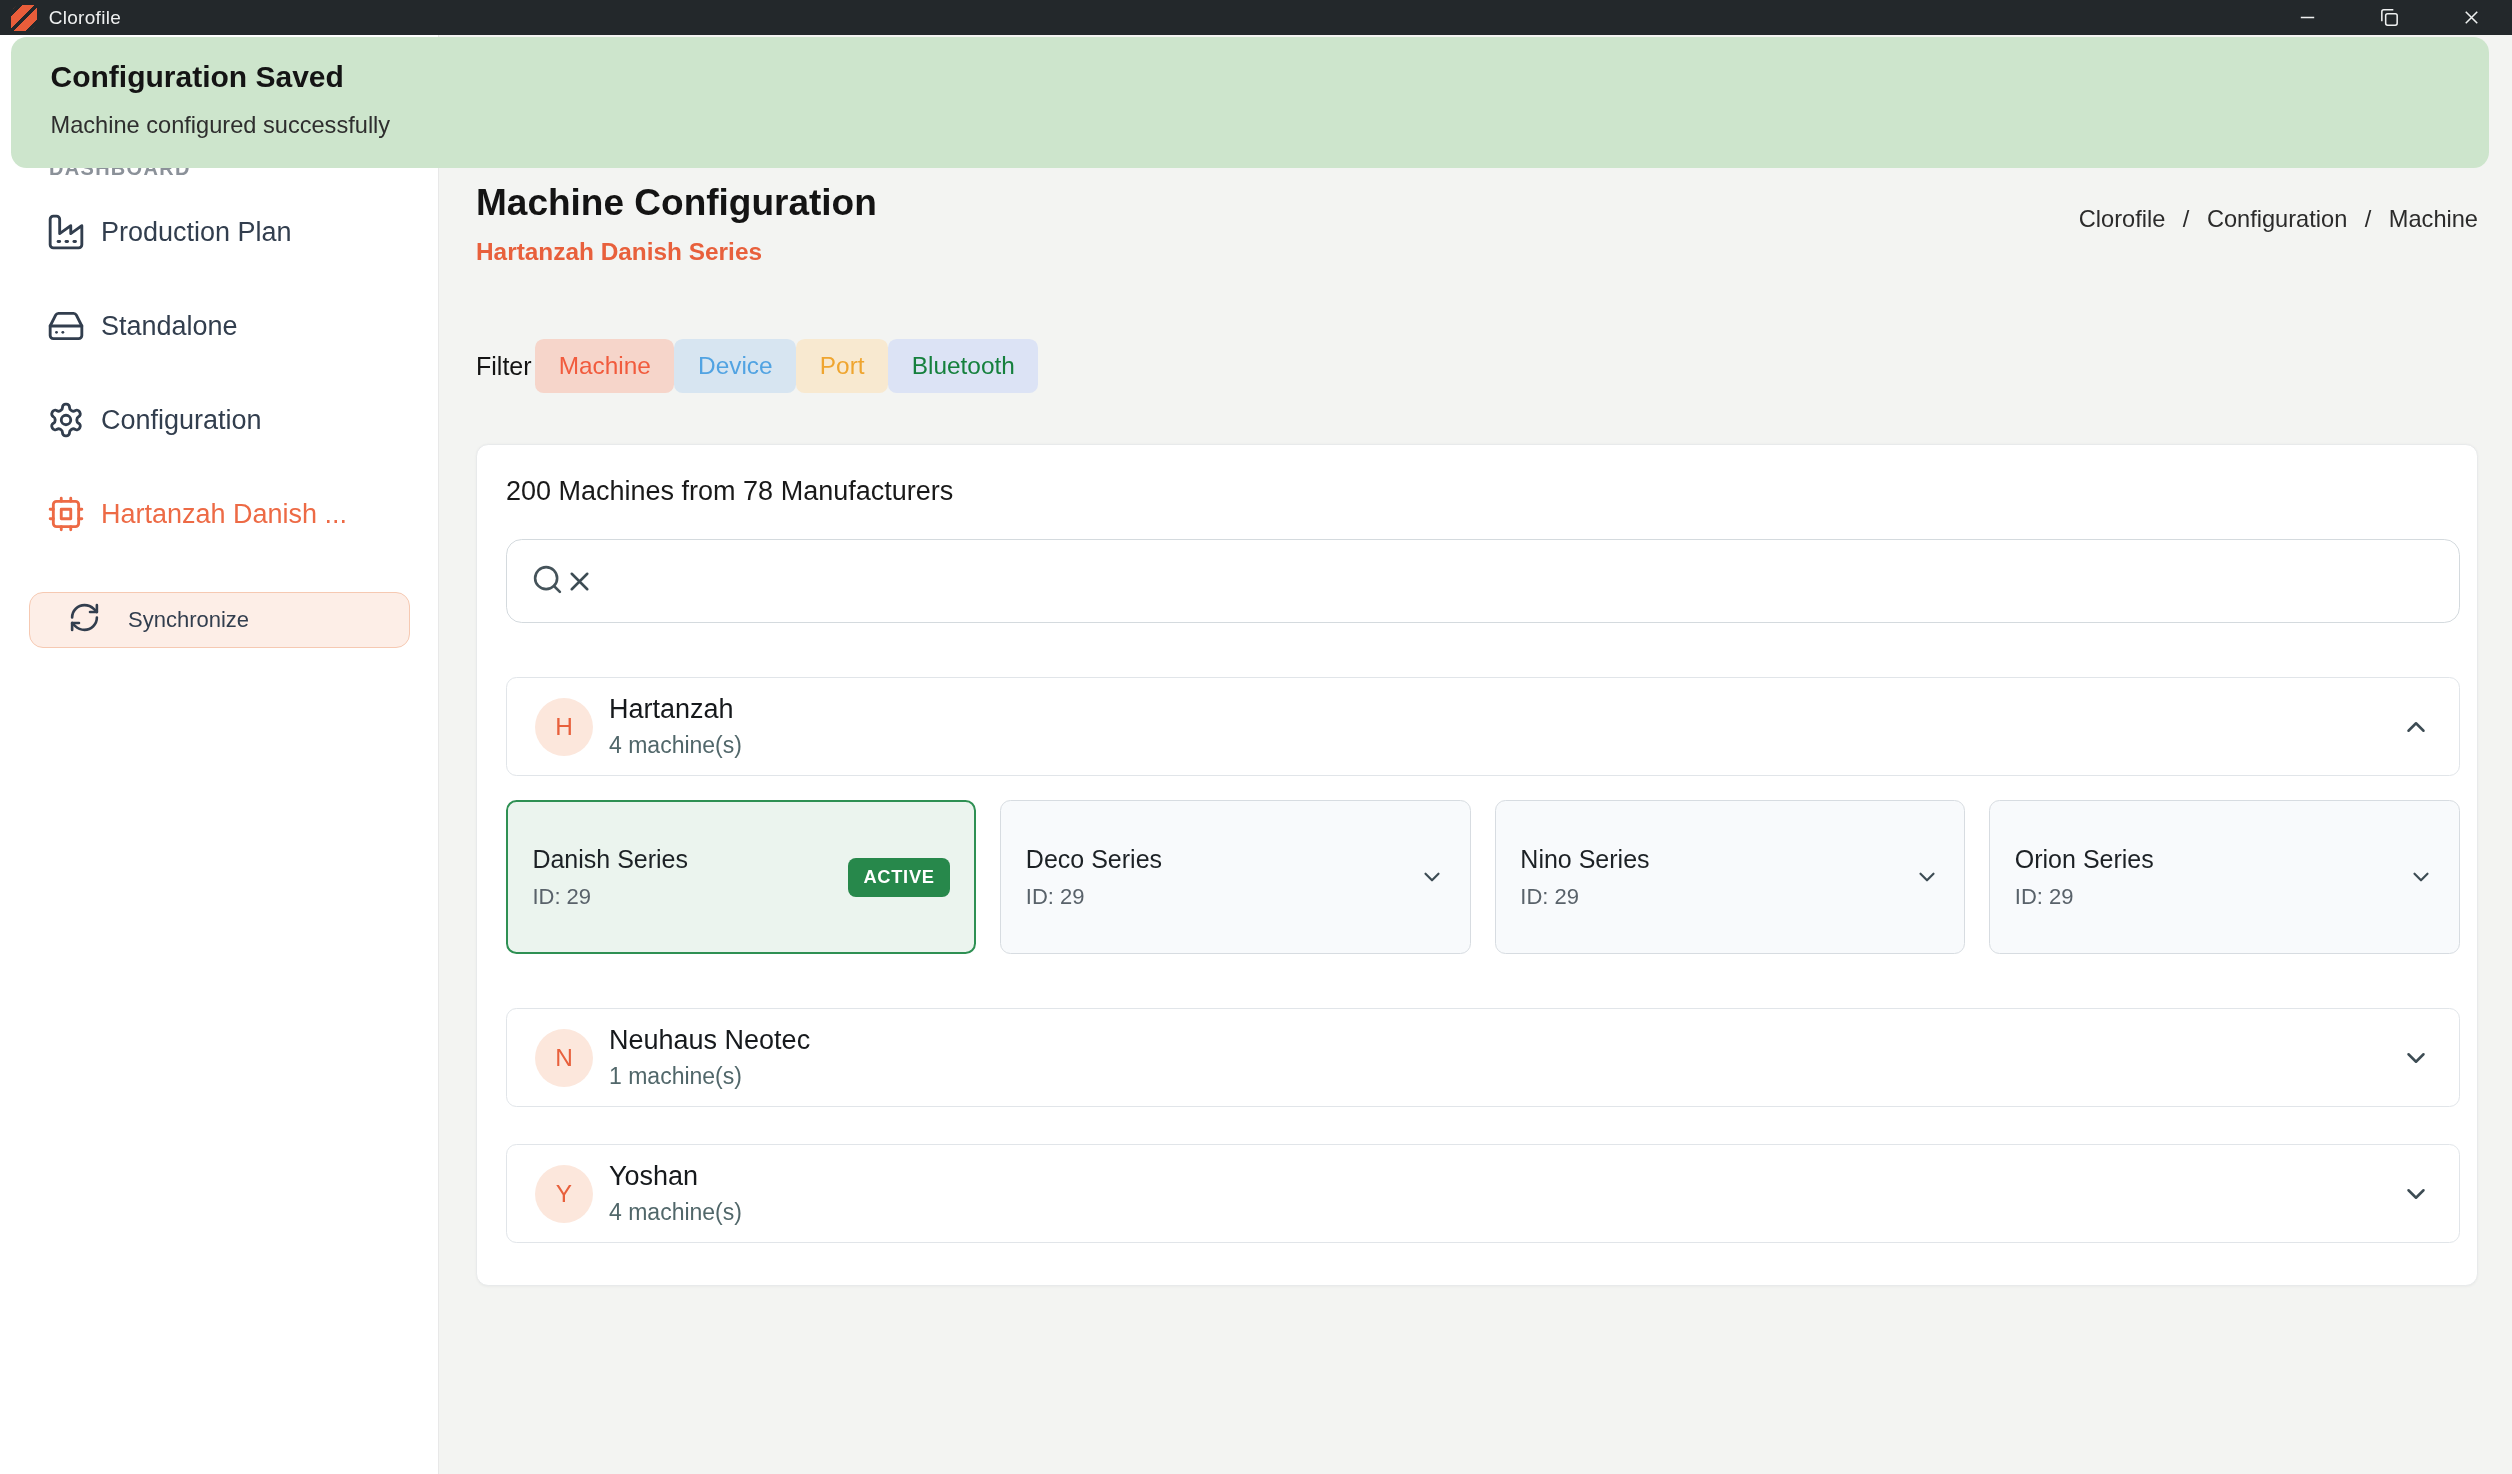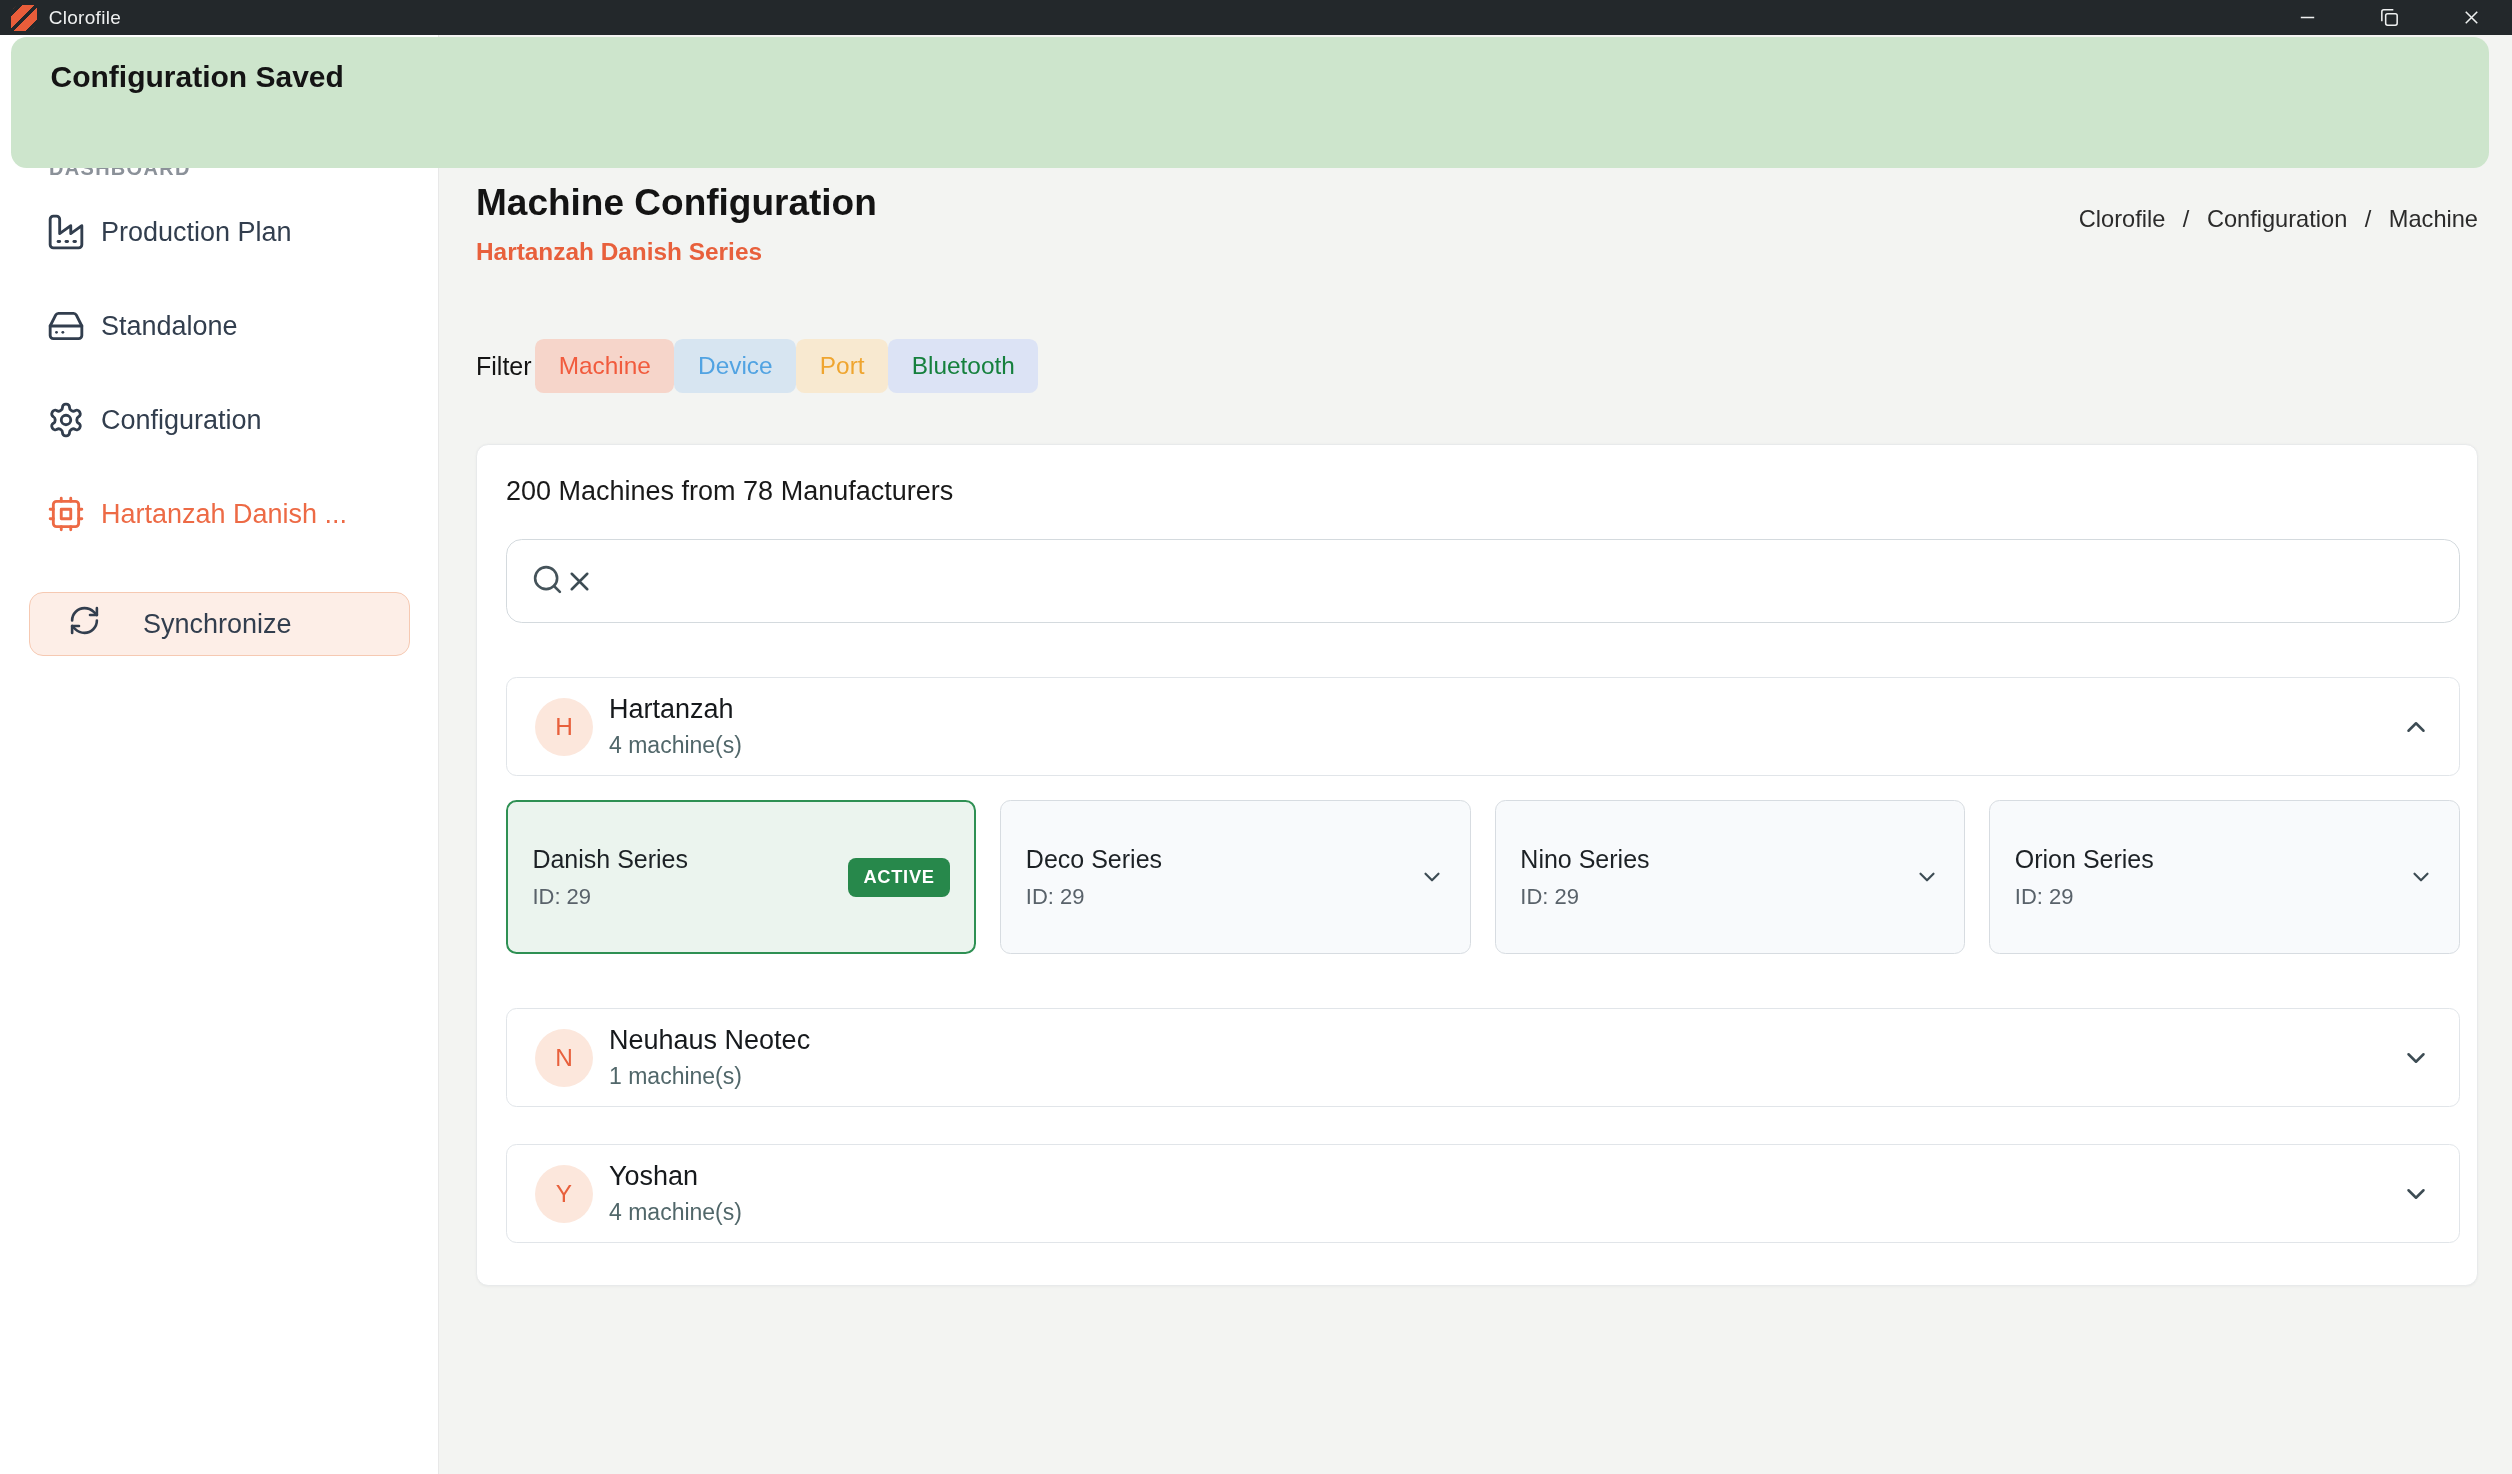"Machine configured successfully" div.banner-msg { html: none -> <div>Machine configured successfully</div> }
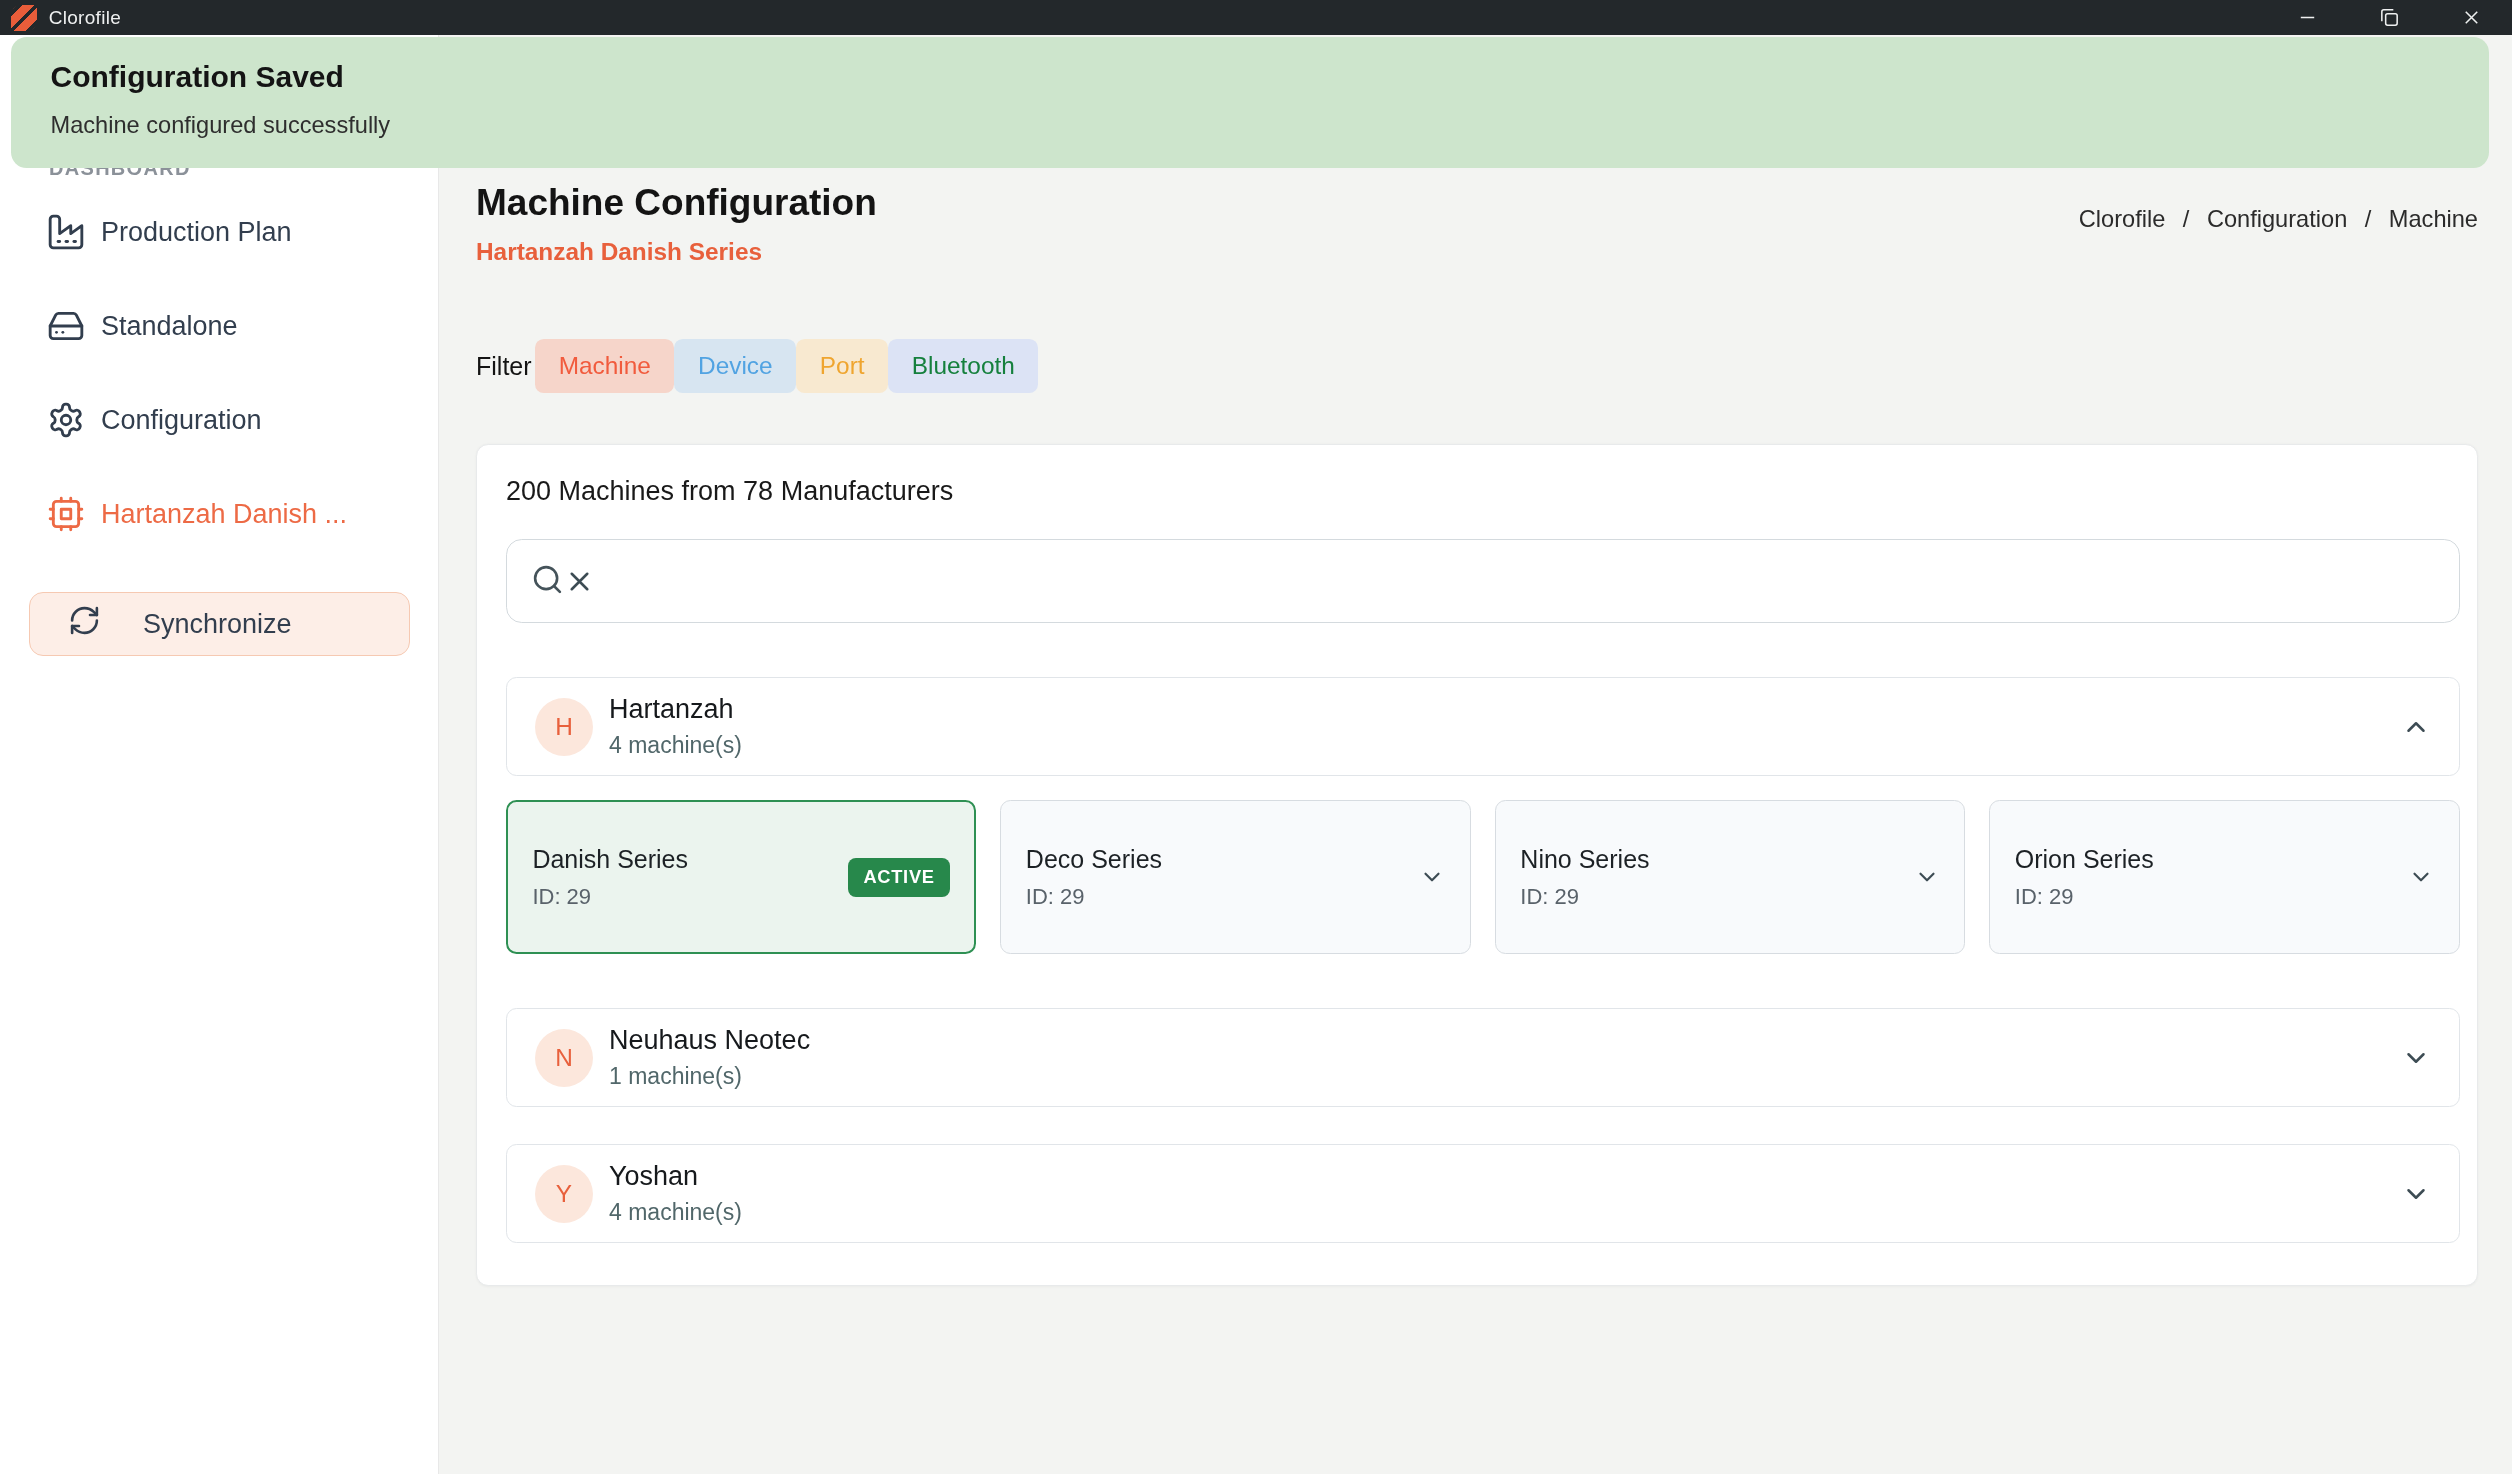"Synchronize" .sync { font-size: 27px -> 22px; gap: 42px -> 27px; height: 64px -> 56px }
